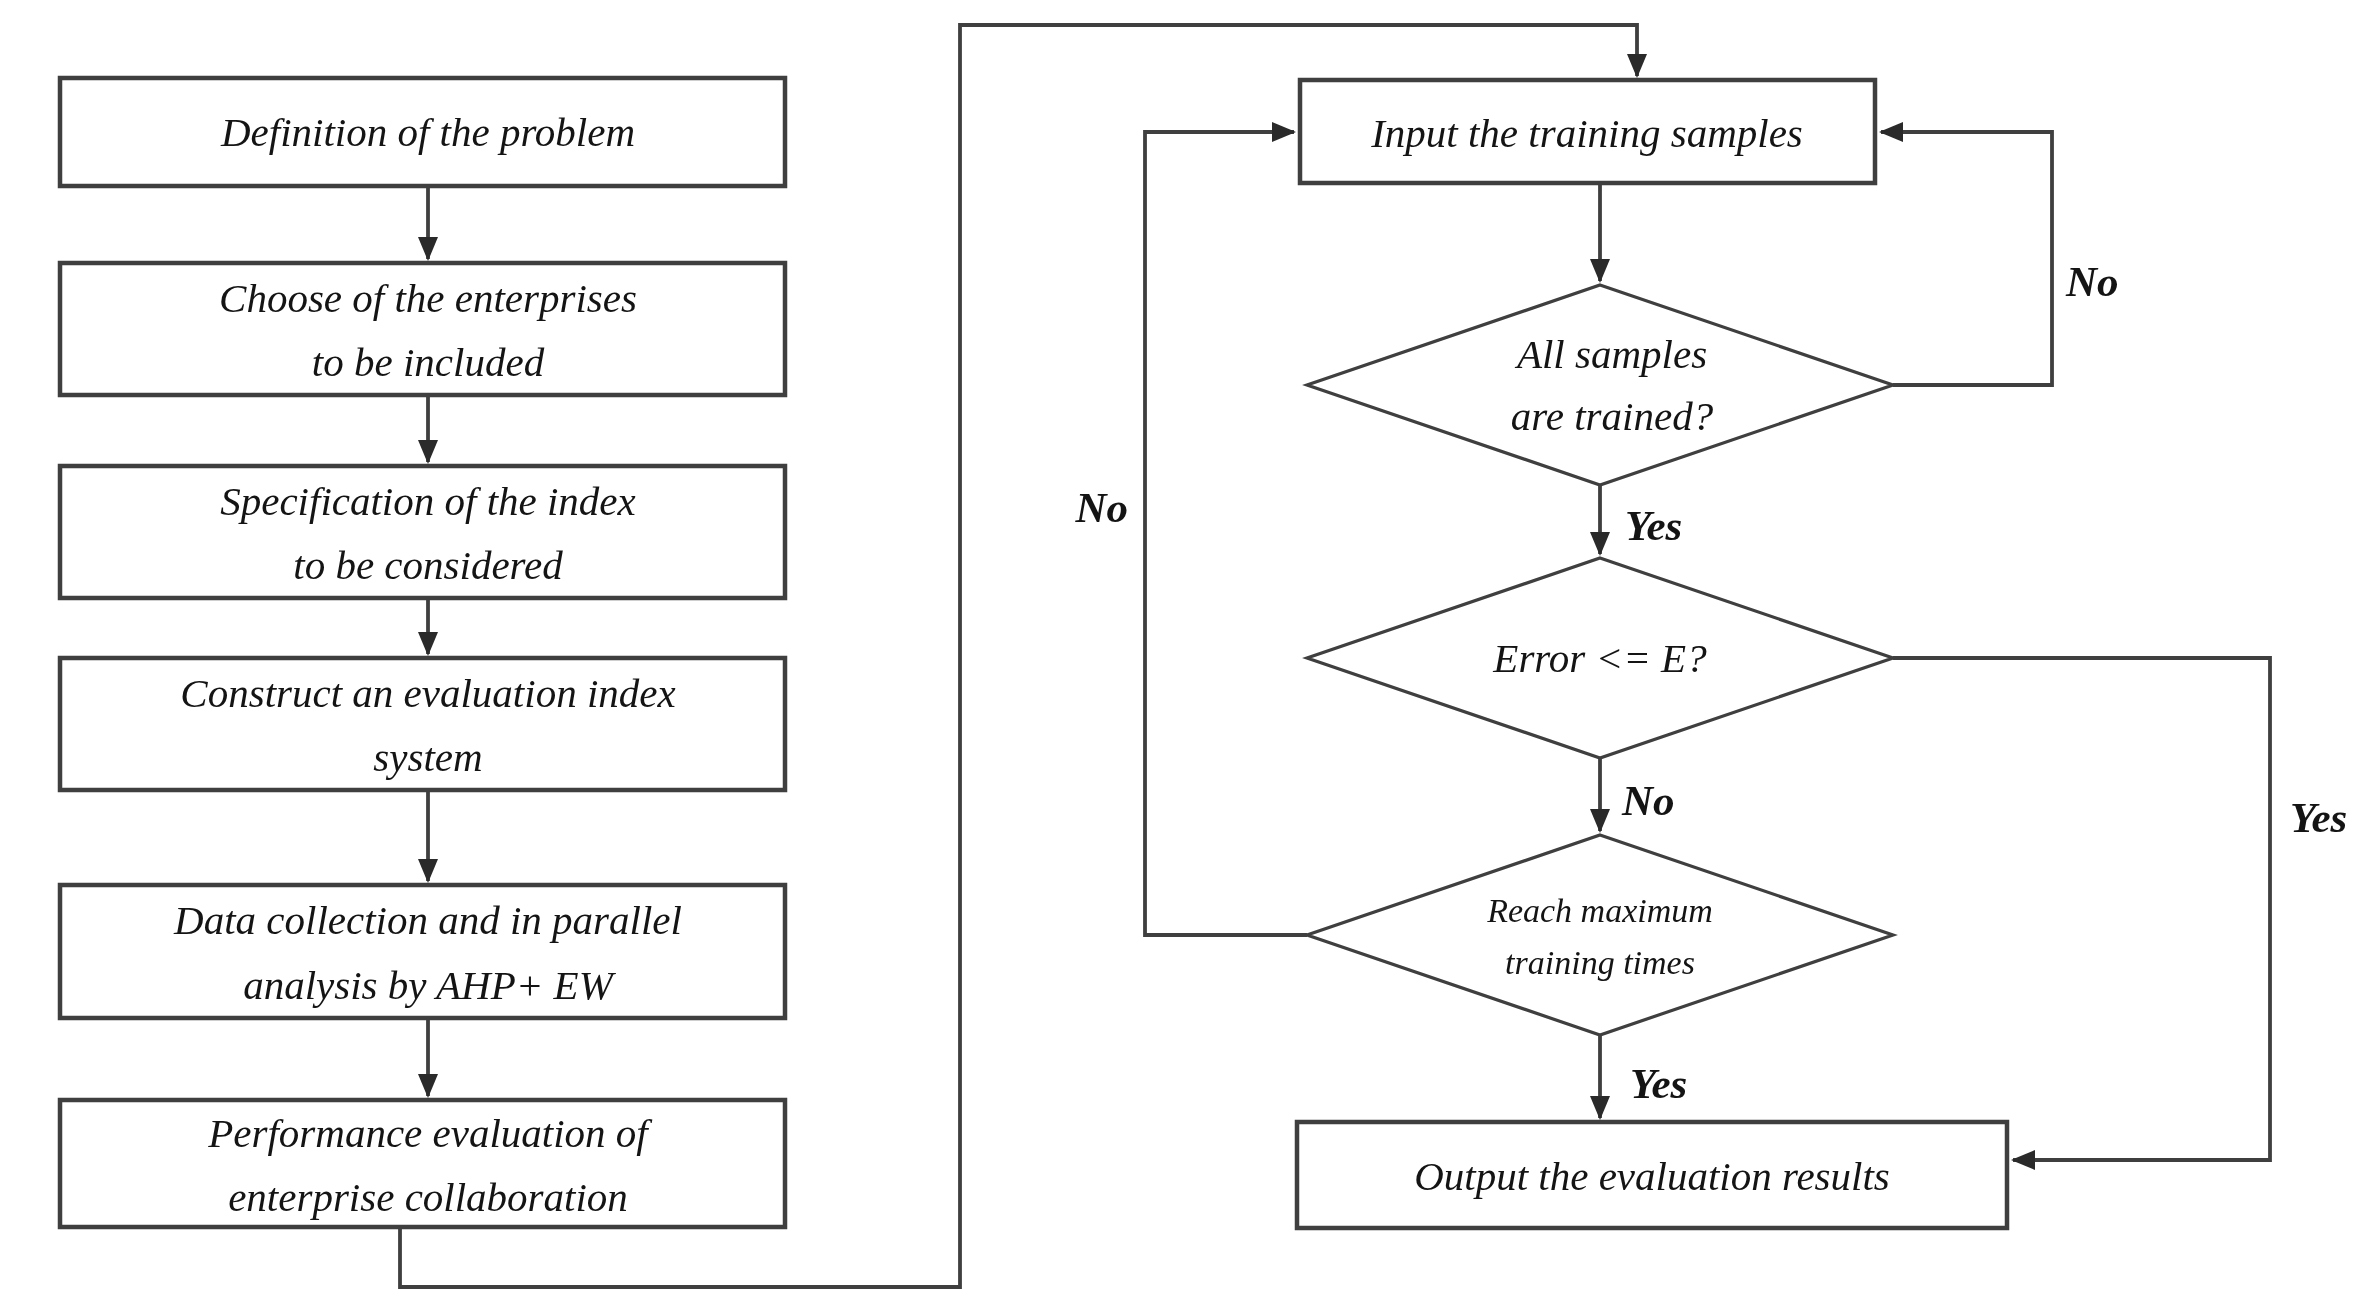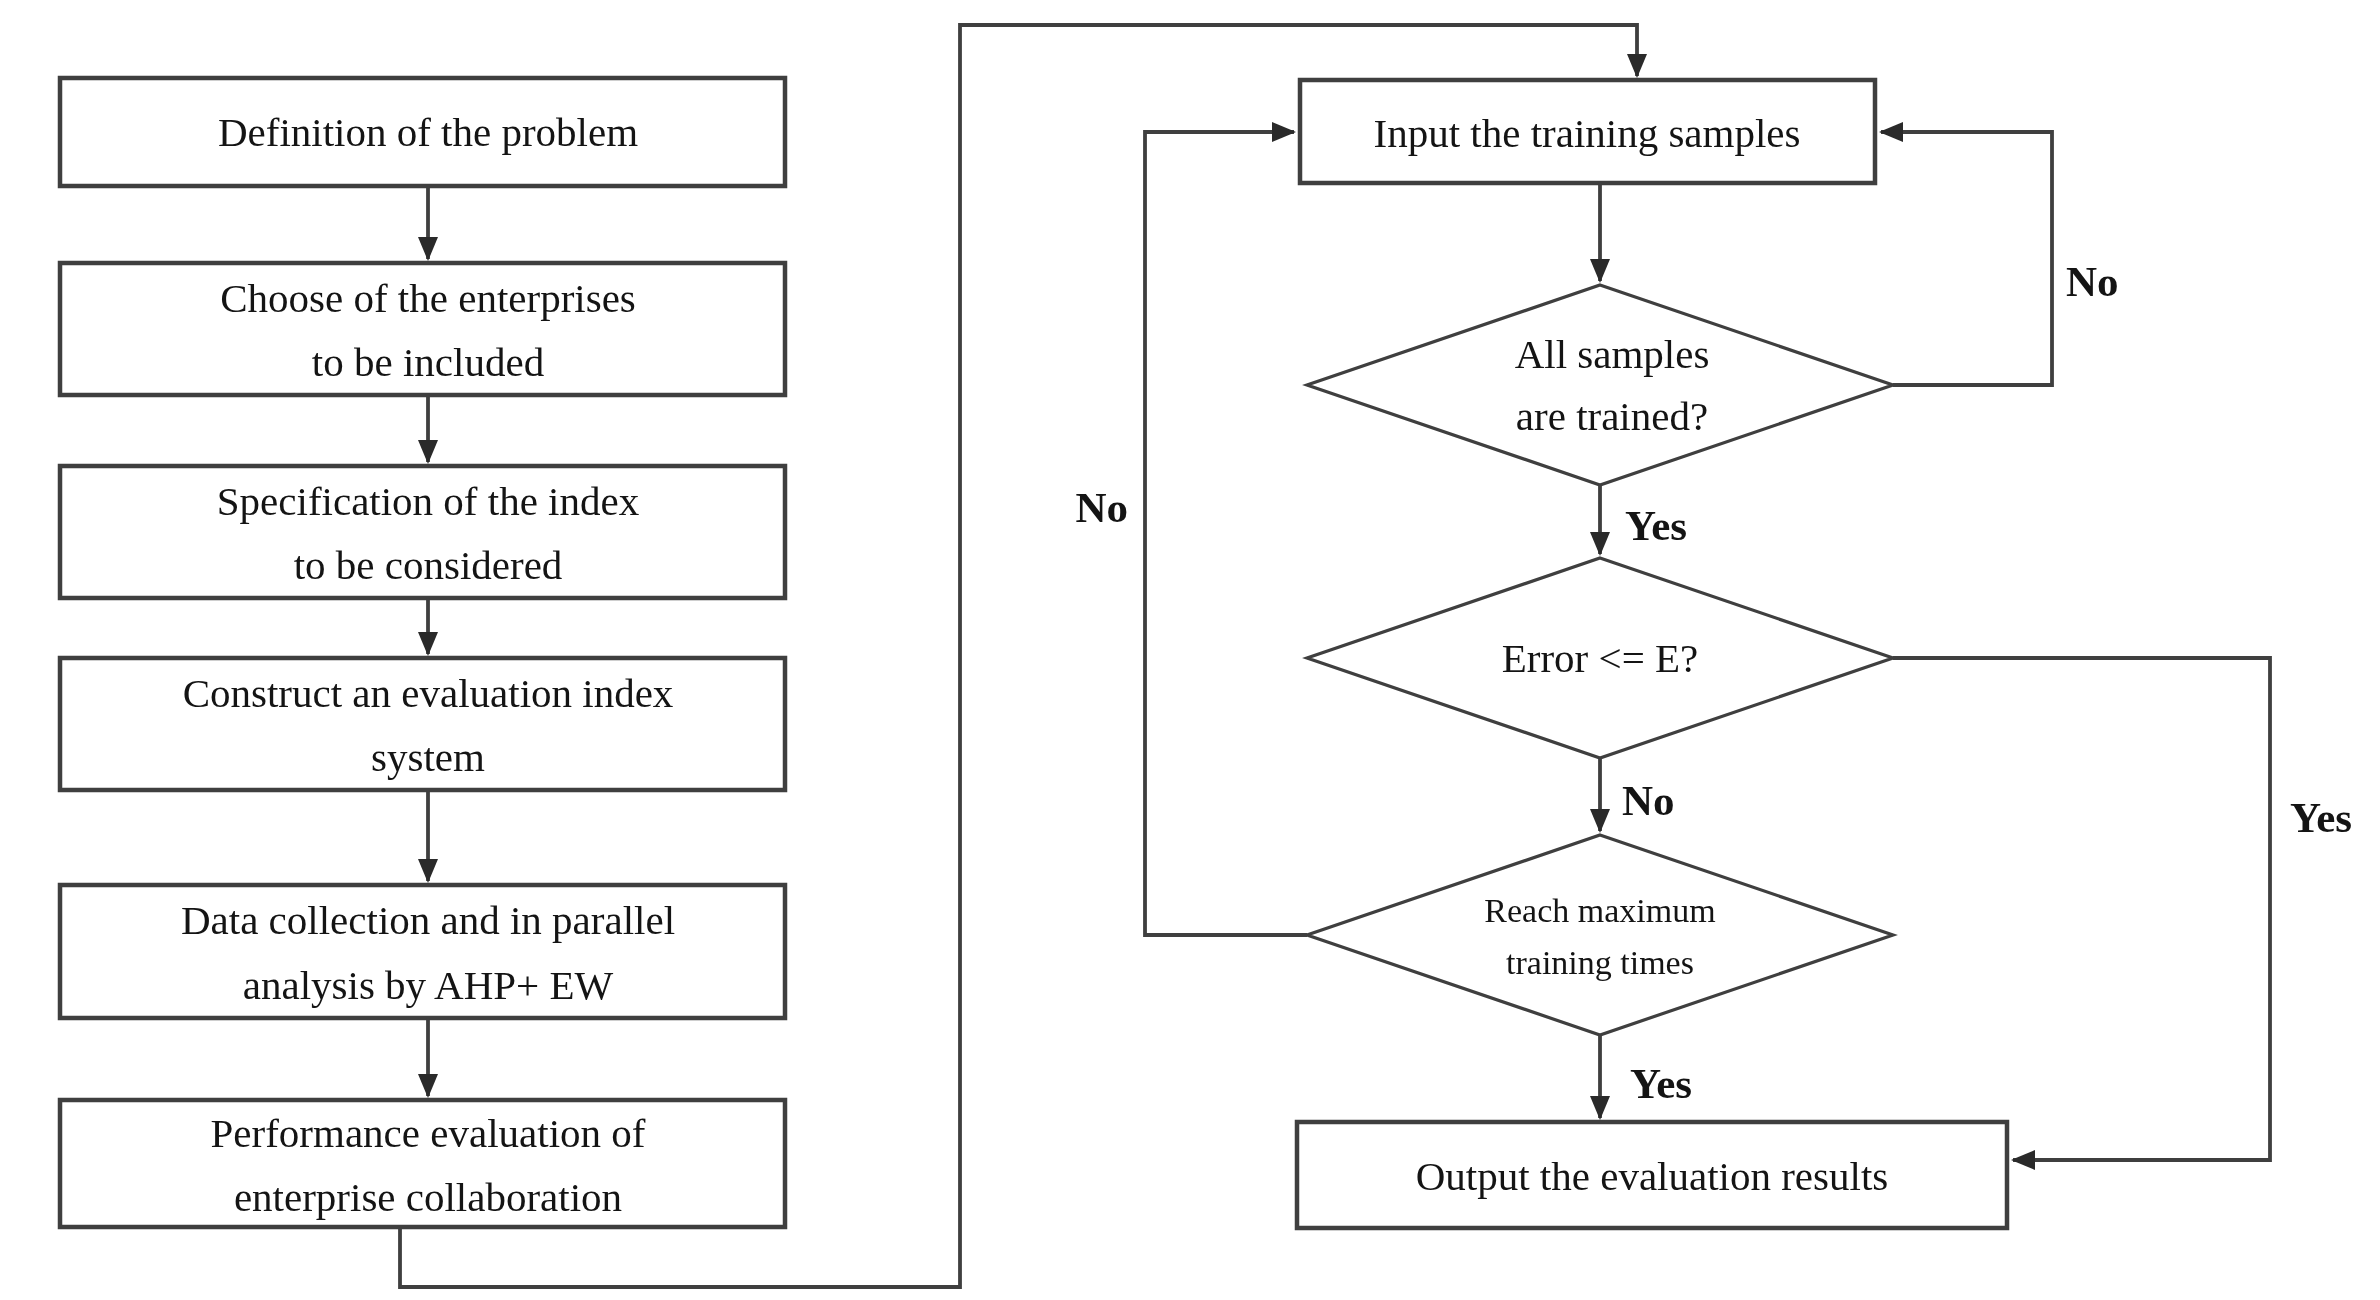"Definition of the problem" .canvas-wrap { font-style: none -> italic }
